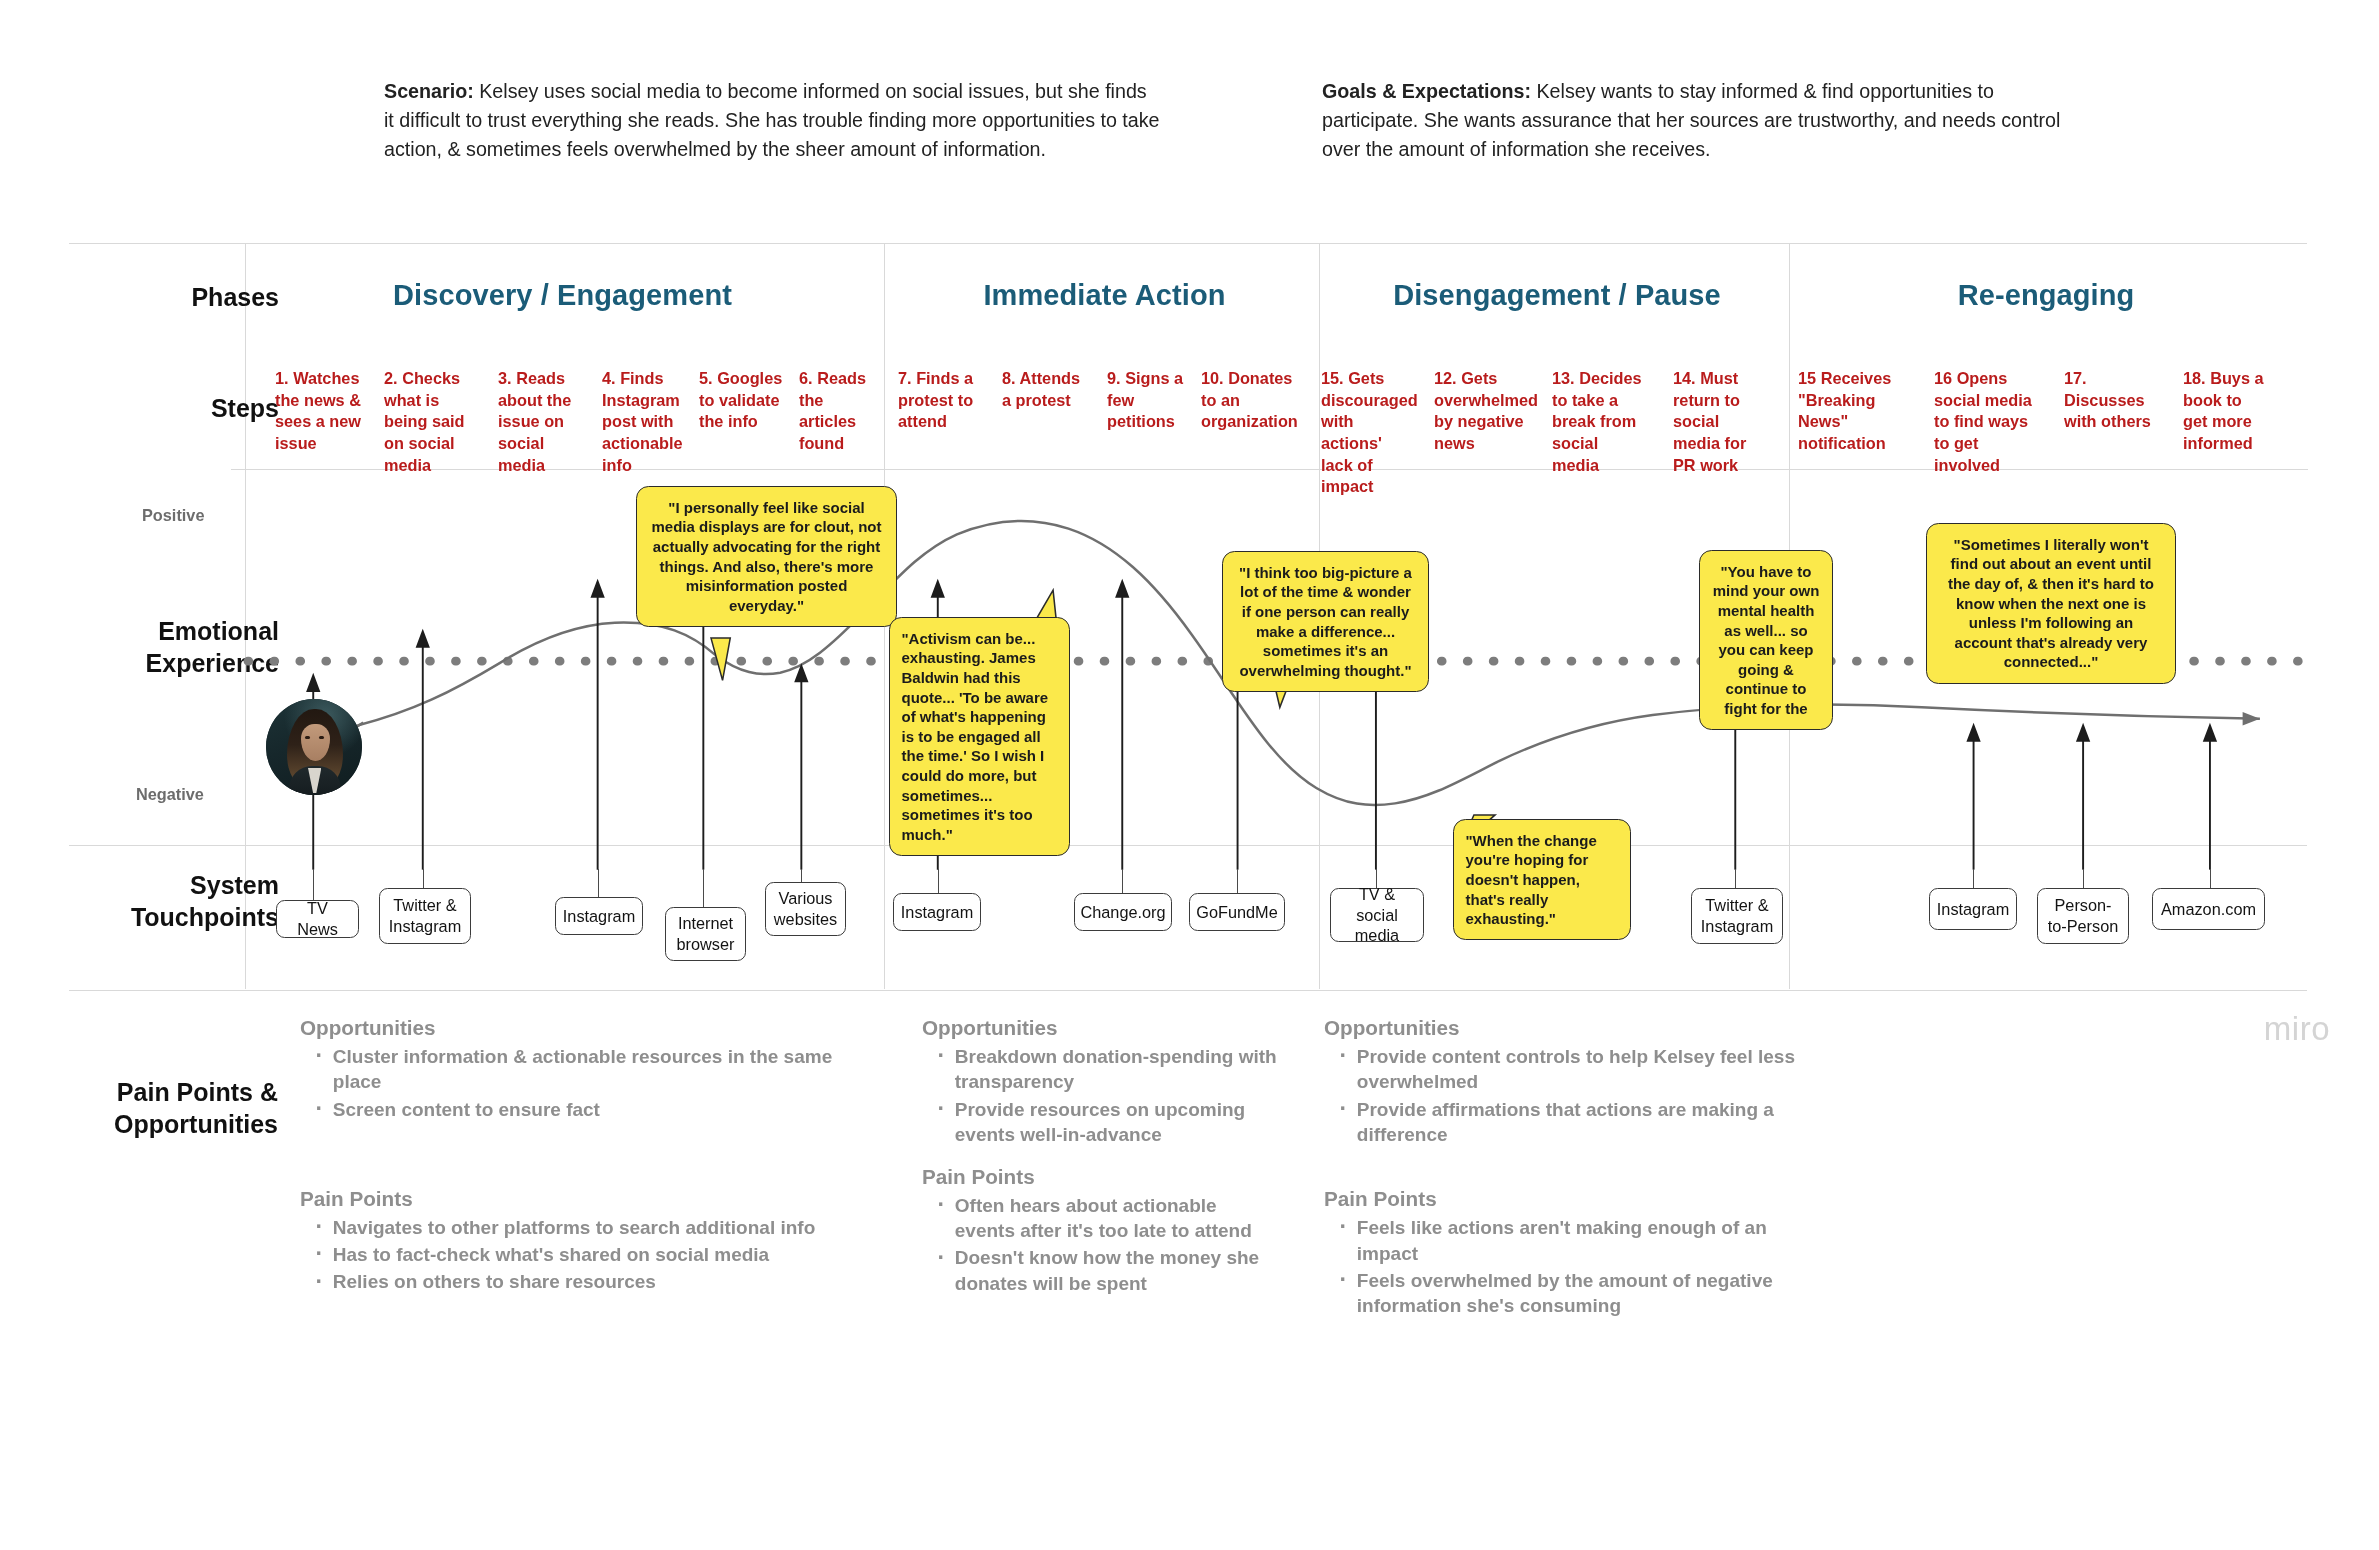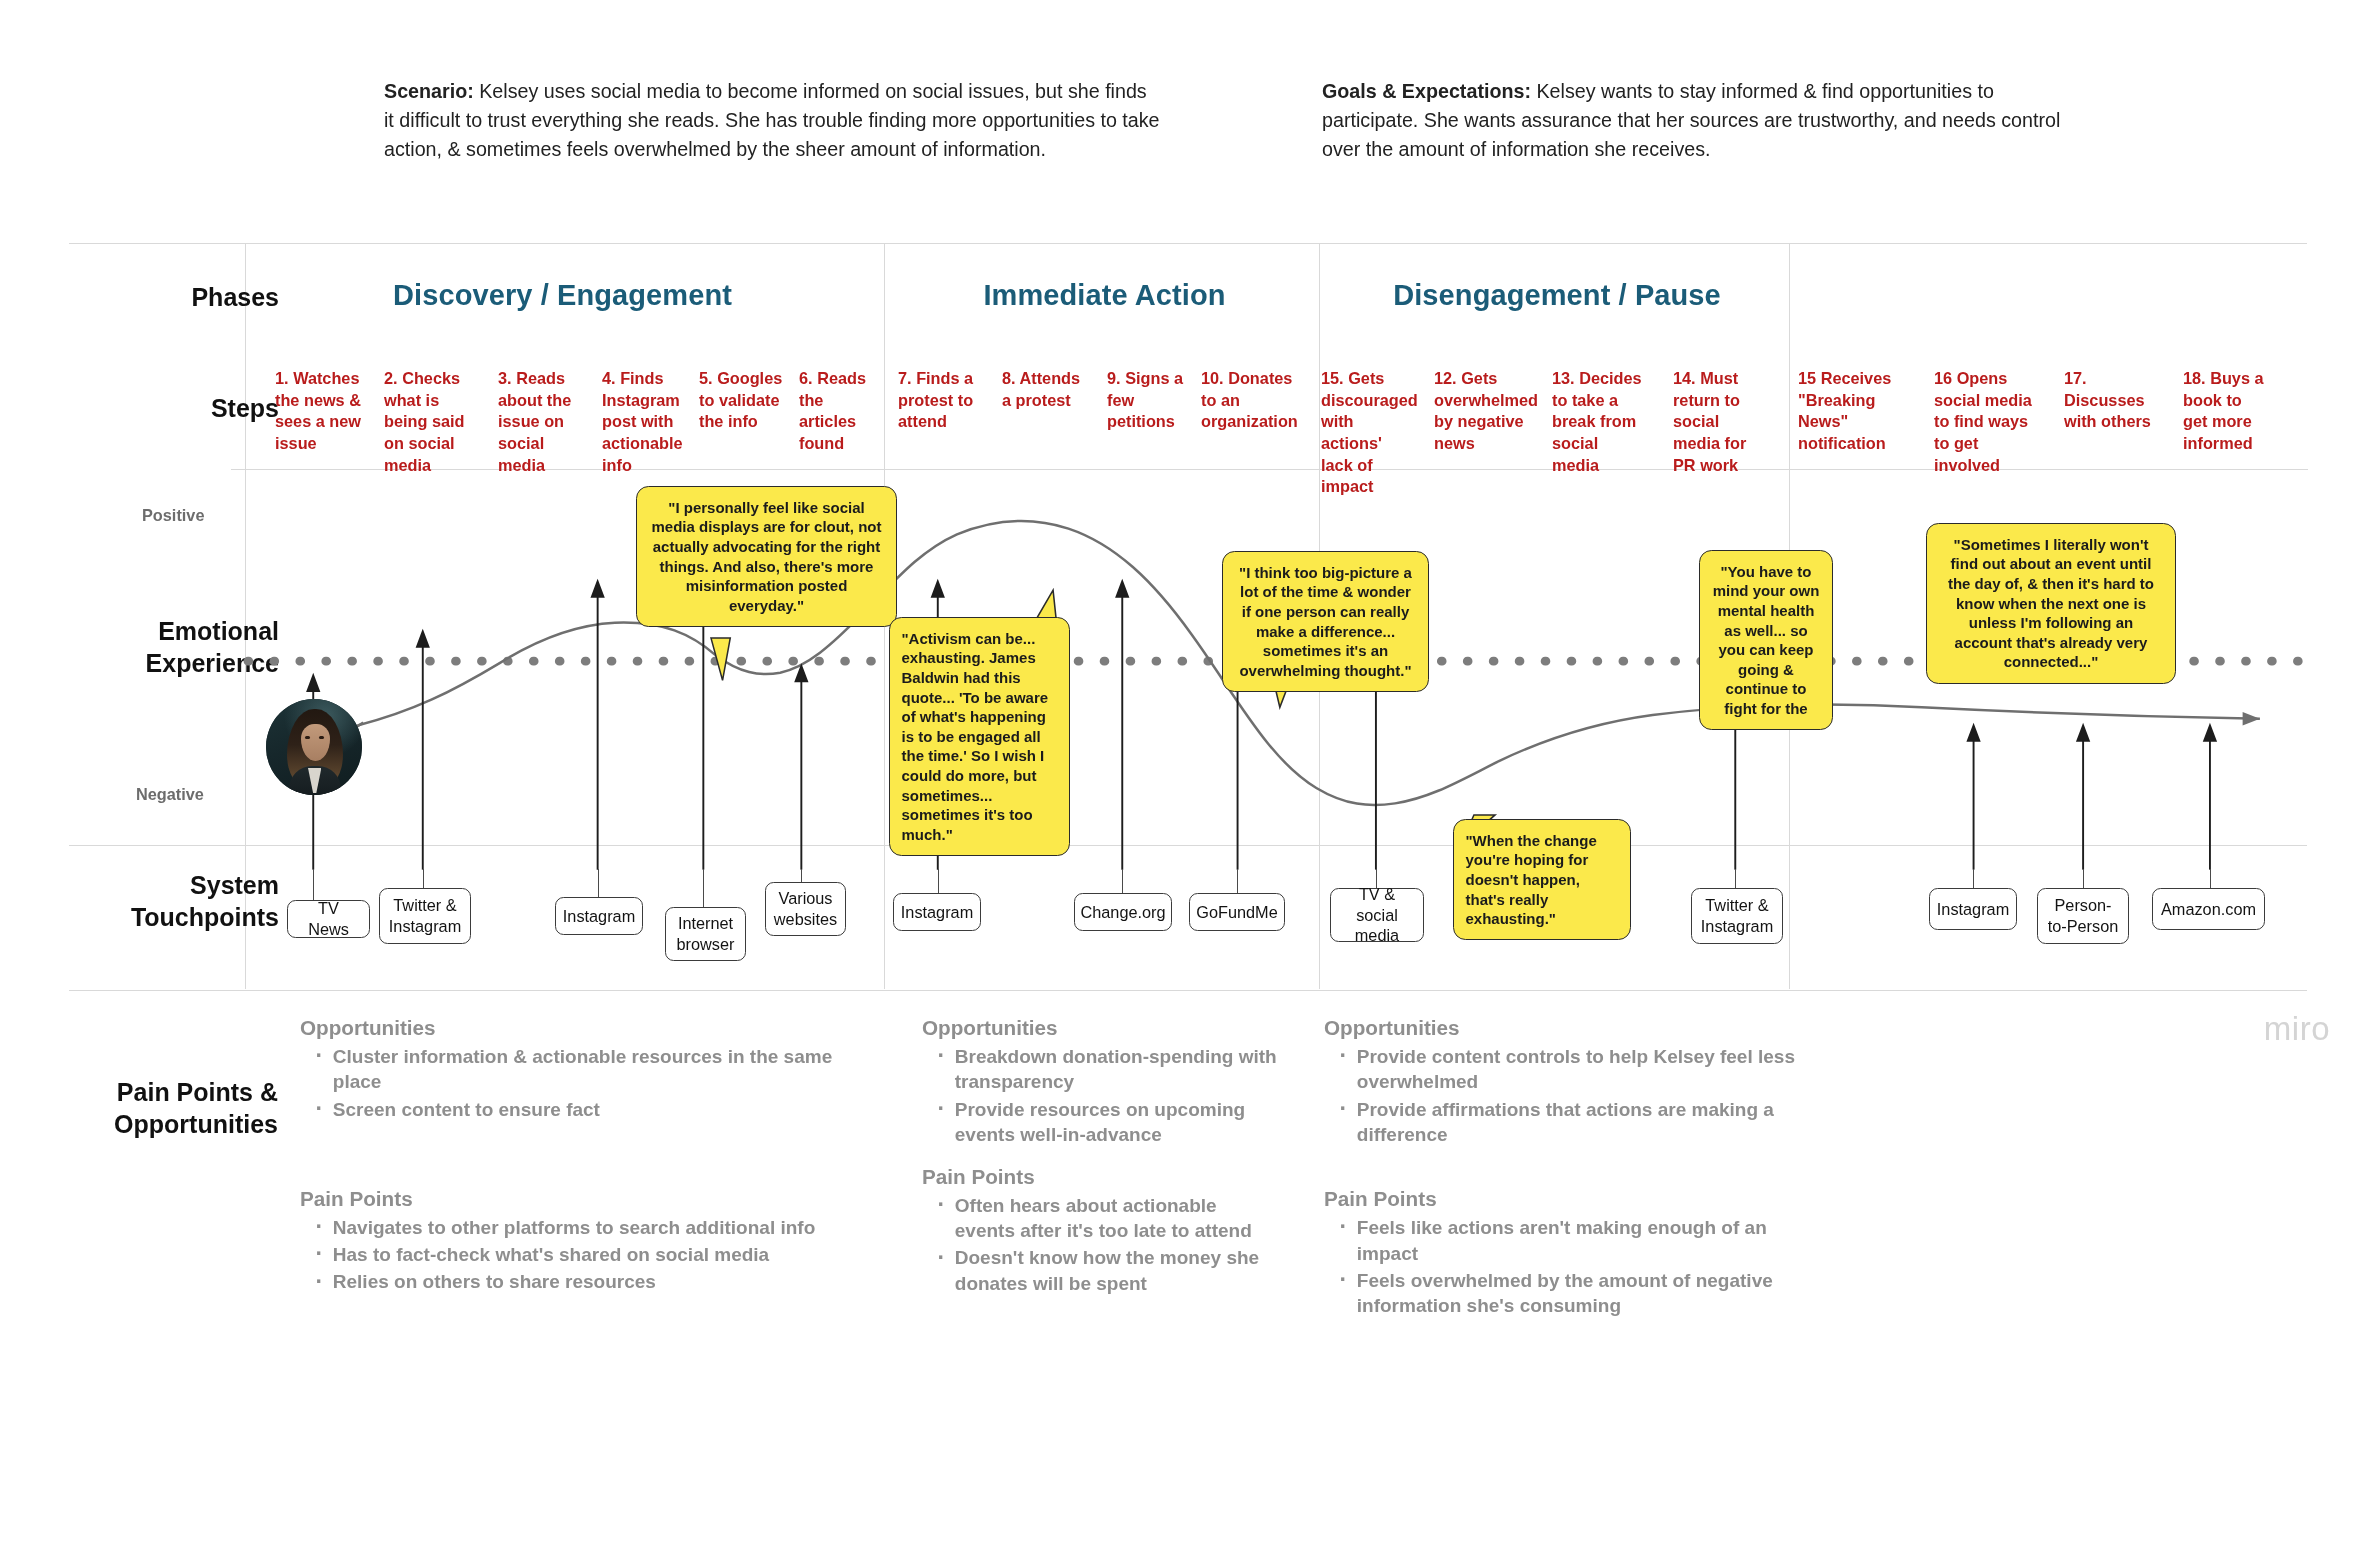"Re-engaging" div.phase { html: none -> <div>Re-engaging</div> }
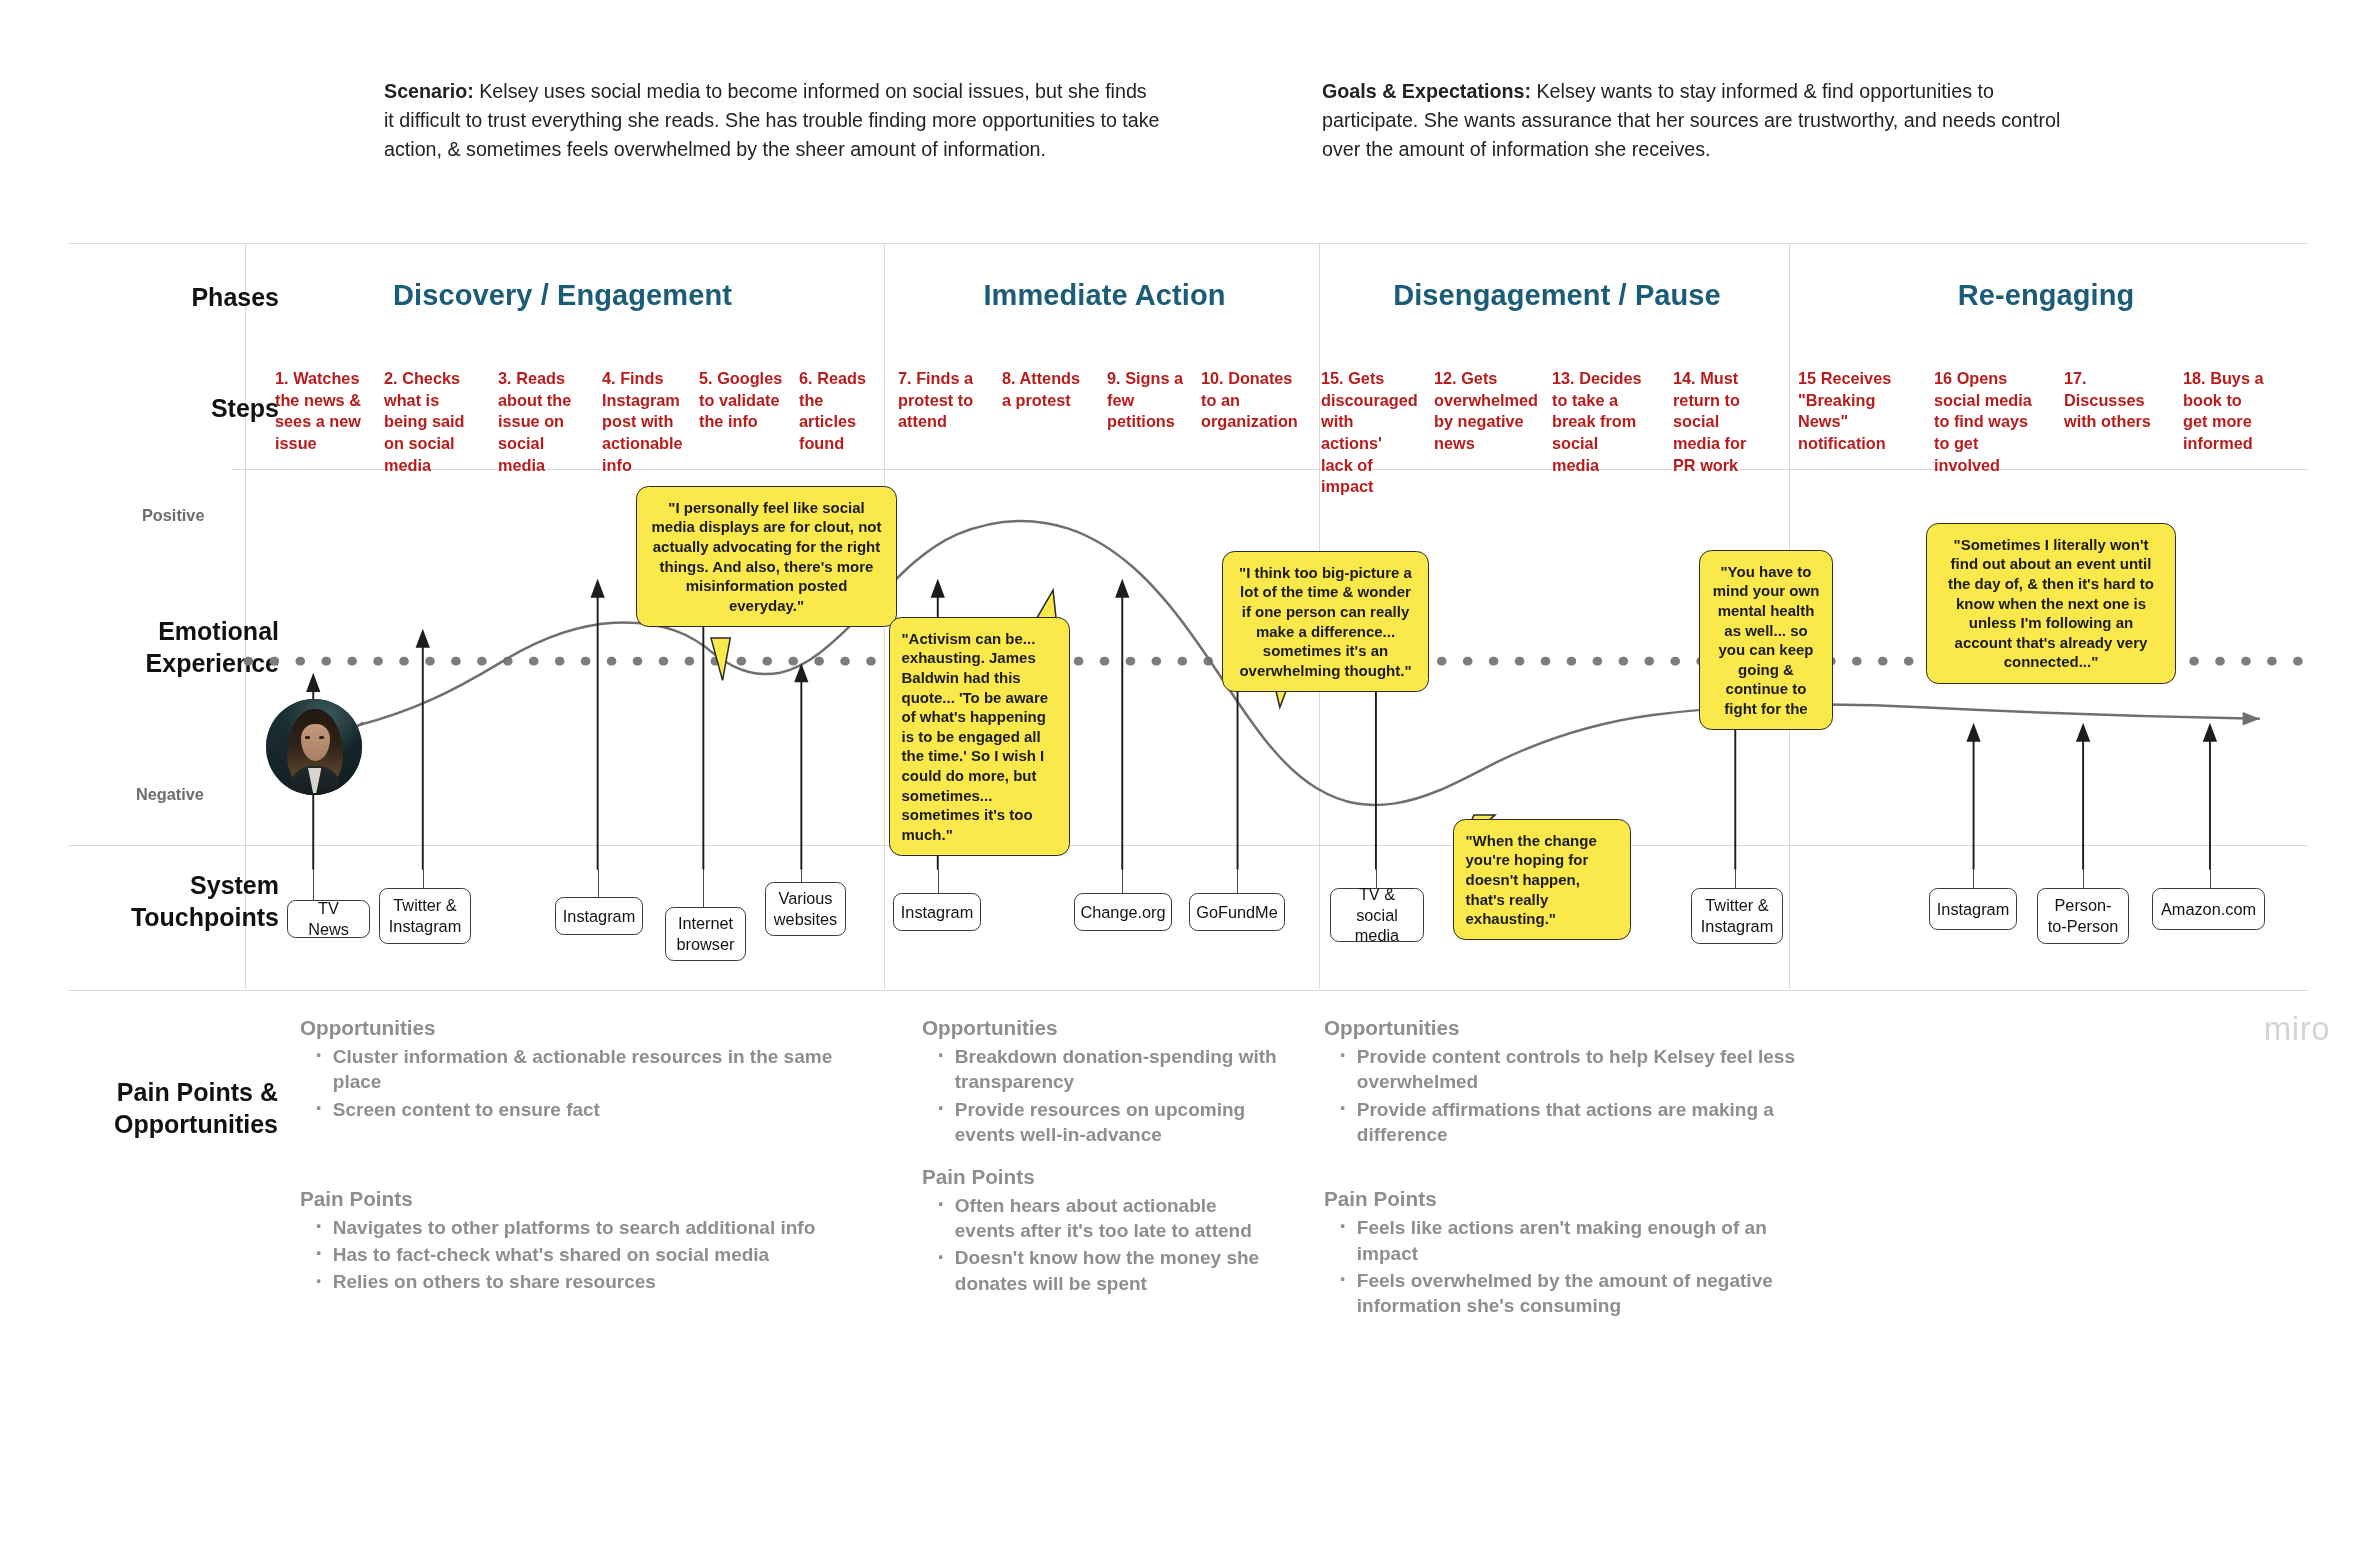"TV News" div.chip { left: 287px -> 276px }
